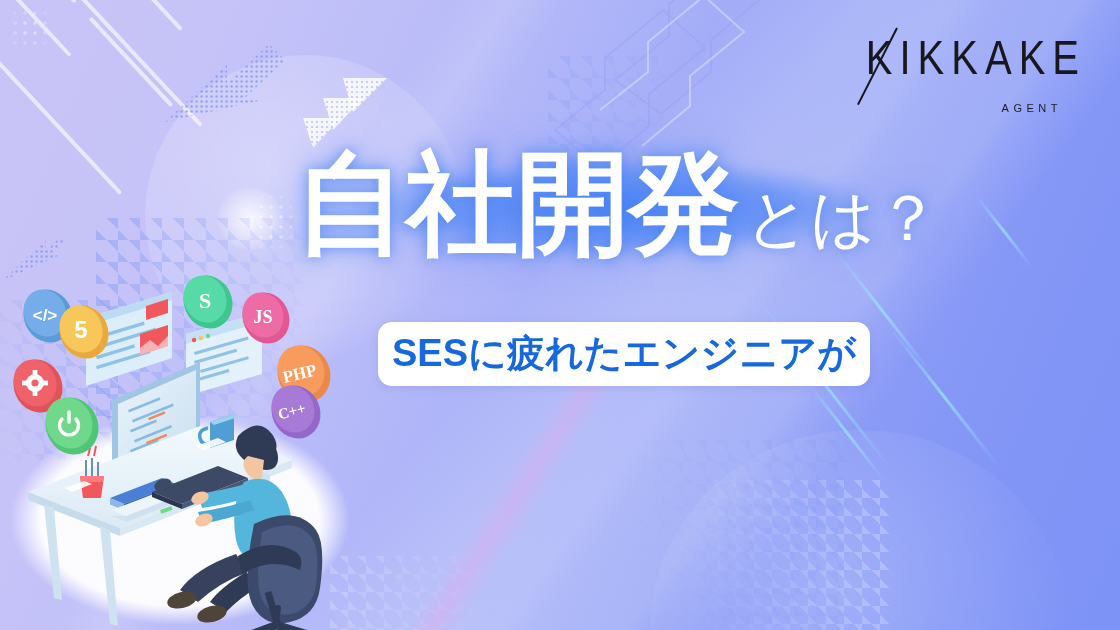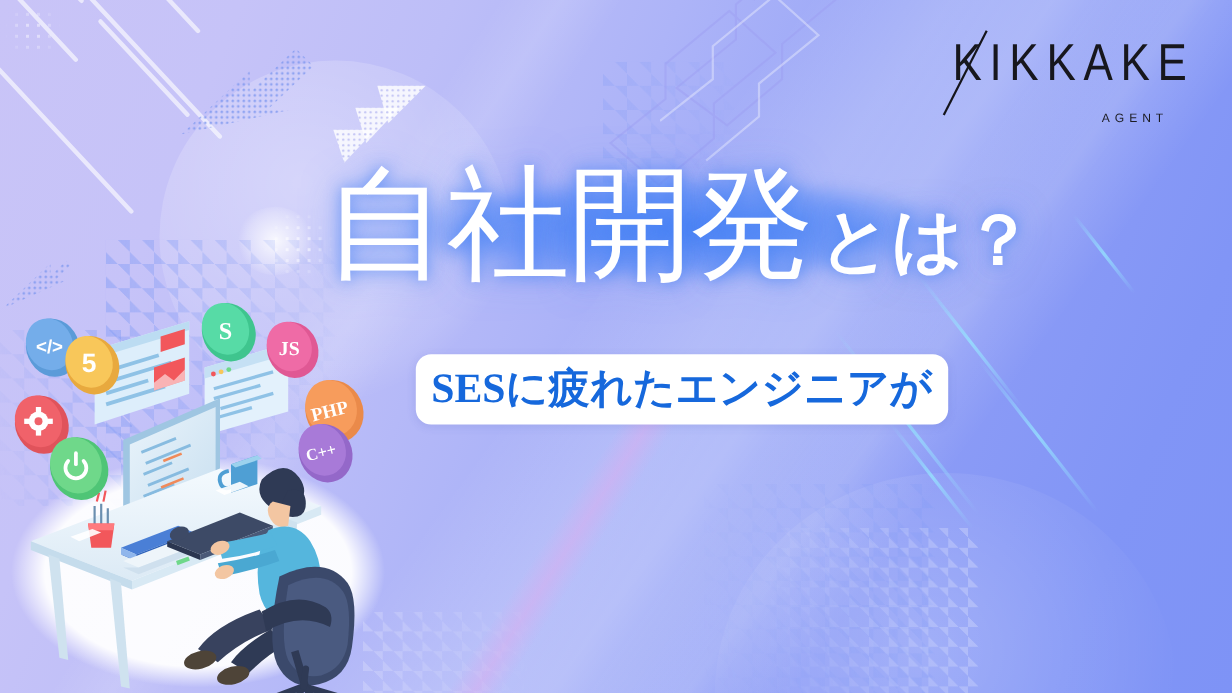"自社開発" .h-main { font-weight: 400 -> 700 }
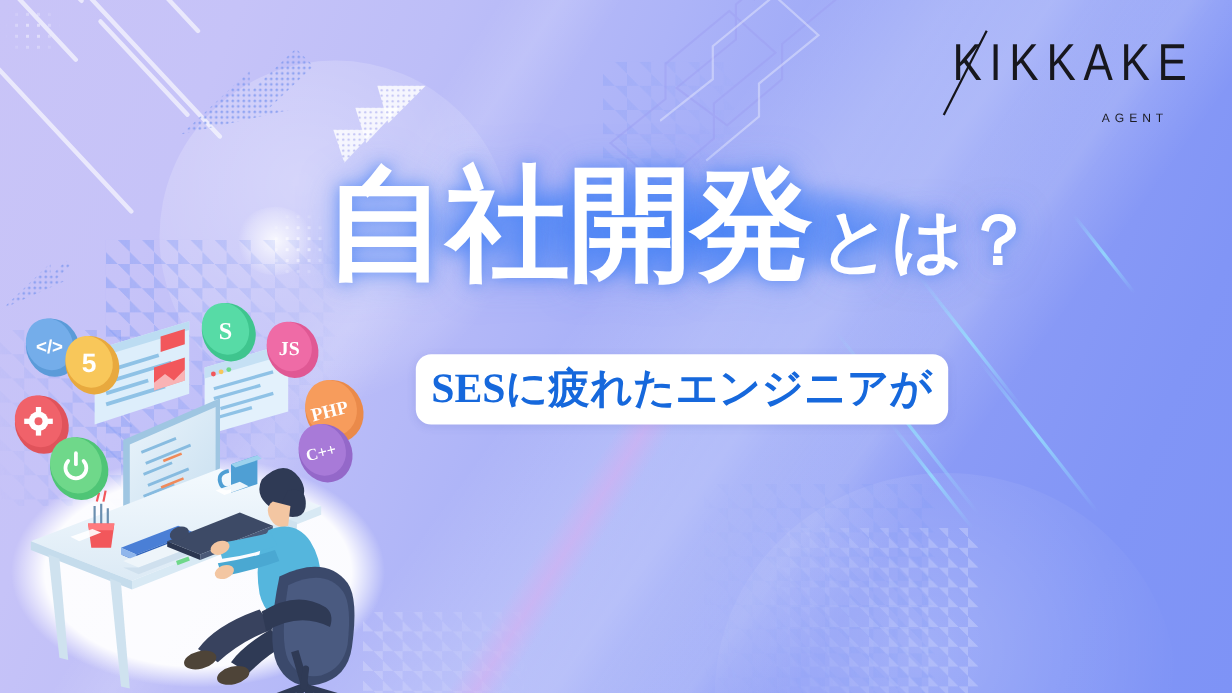"とは？" .h-tail { font-weight: 700 -> 400 }
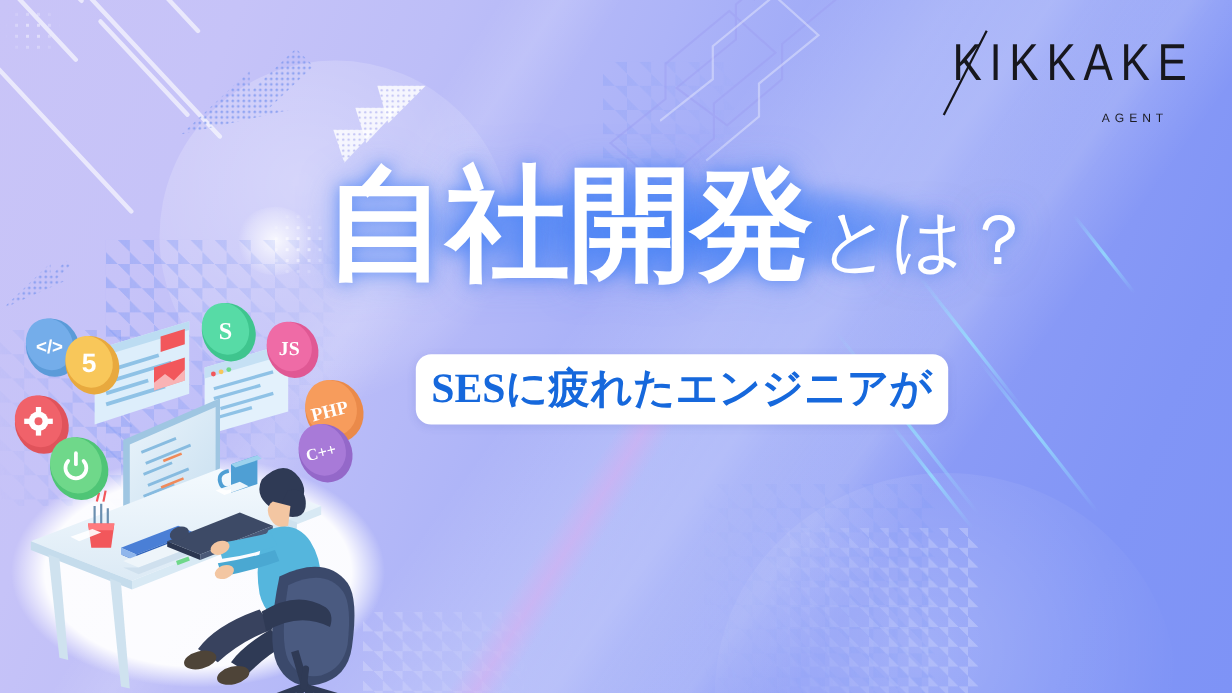"SESに疲れたエンジニアが" .pills { font-family: Liberation Serif, serif -> none }
